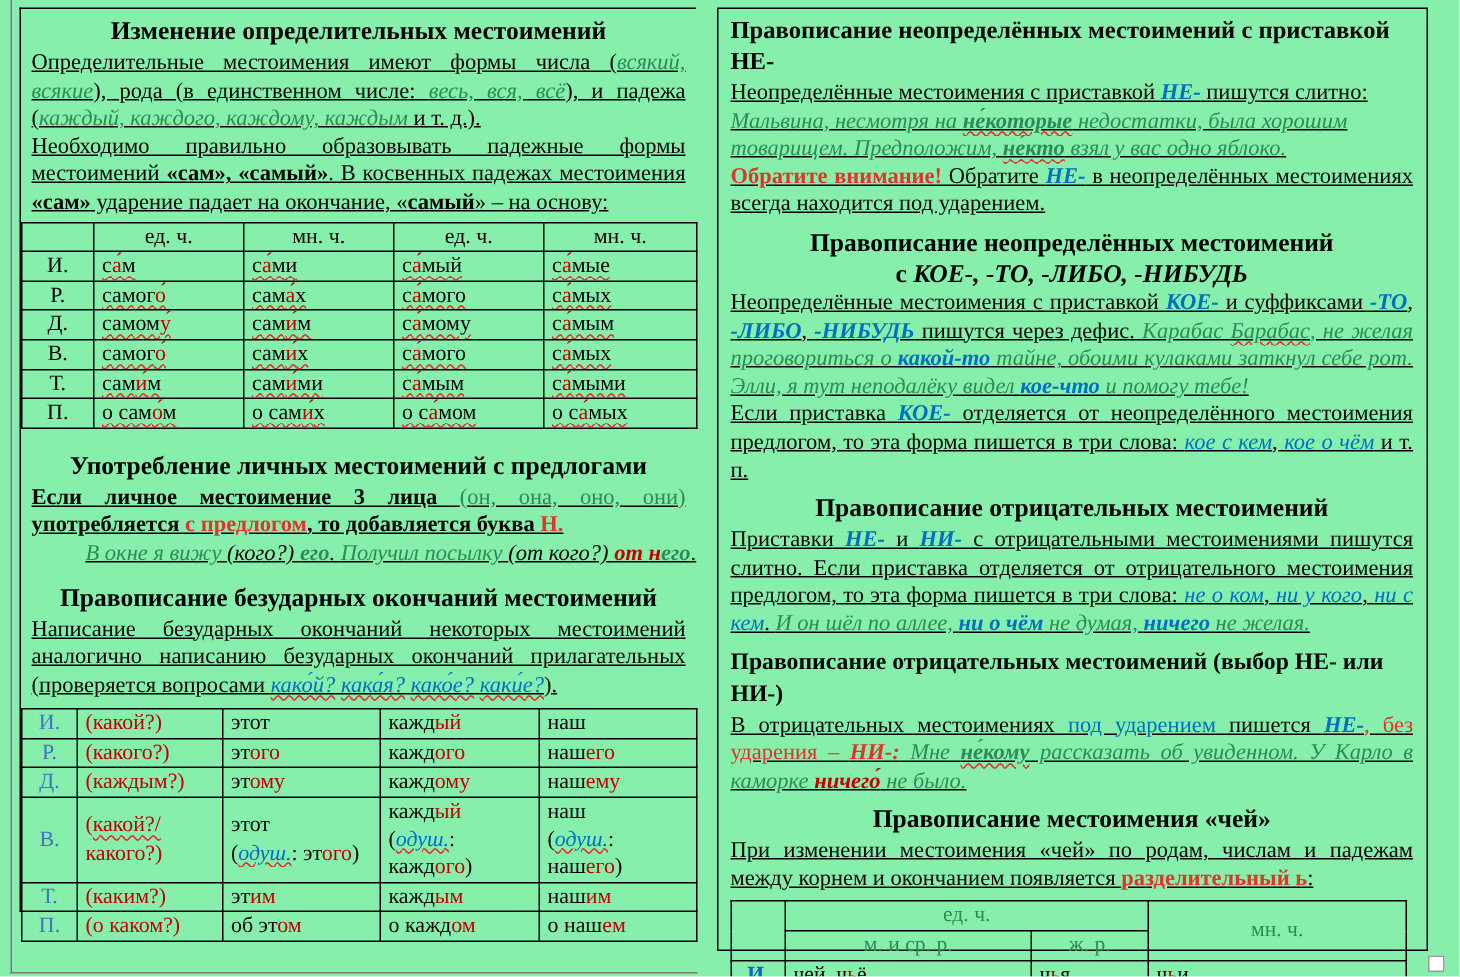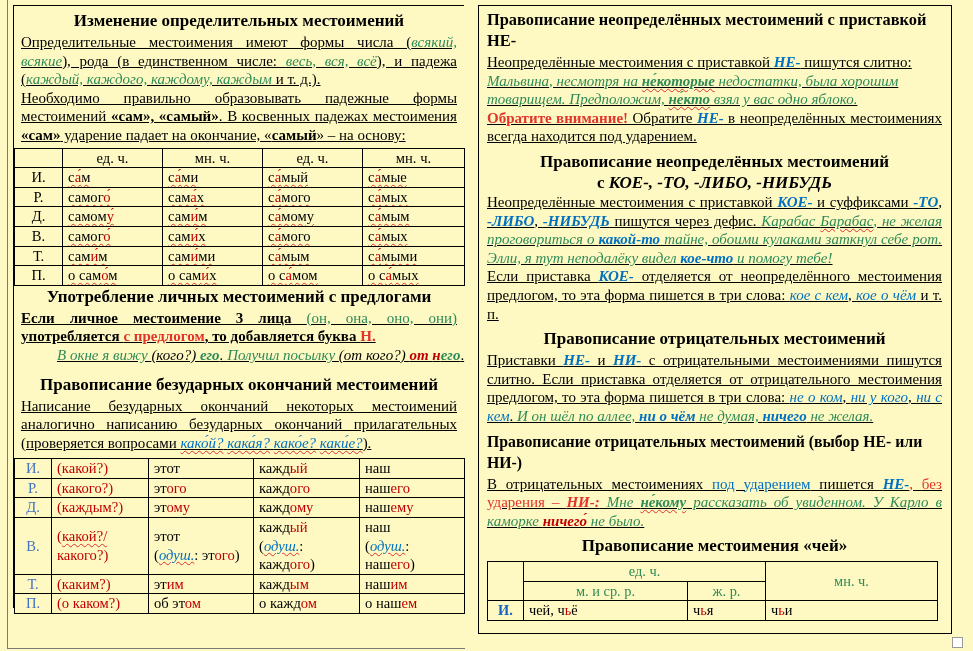"Изменение определительных местоимений" .page { background: #fef9c3 -> #86efac }
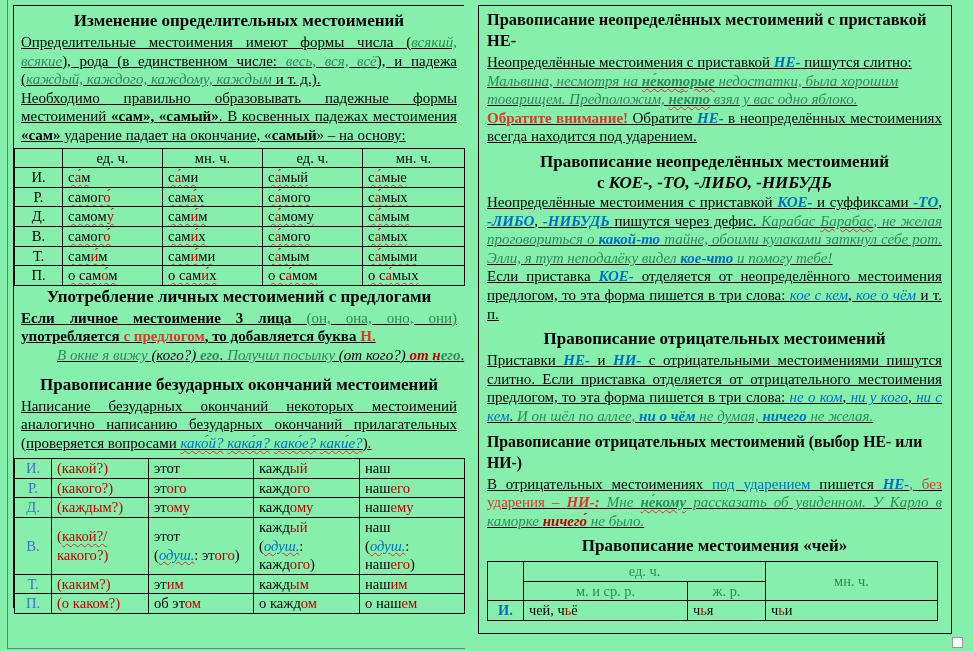"Употребление личных местоимений с" h2.h { margin-top: 0 -> 14px }
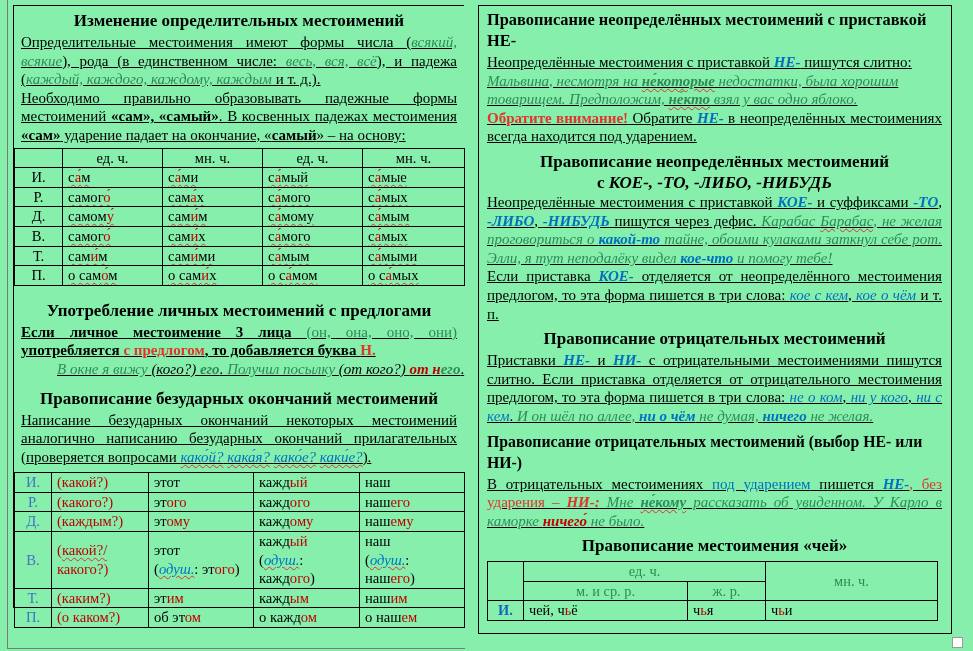"При изменении местоимения «чей» по" p { html: none -> <p><span>При изменении местоимения «чей» по родам, числам и падежам между корнем и окончанием появляется </span><span>разделительный ь</span><span>:</span></p> }
